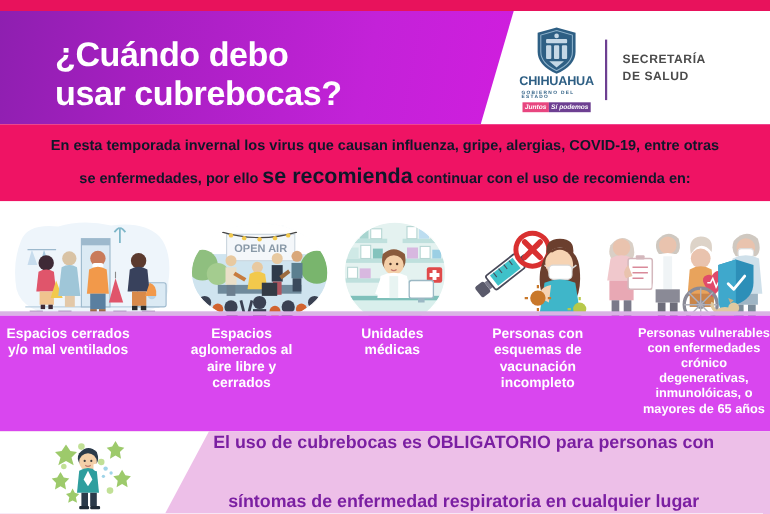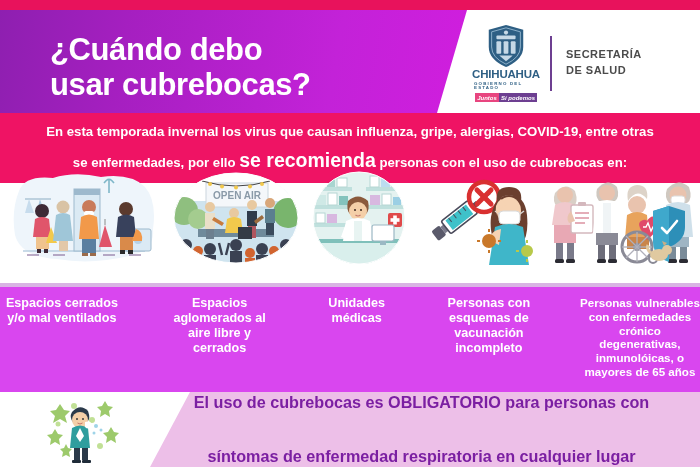"En esta temporada invernal los" .intro-line { color: #ffffff -> #0f172a }
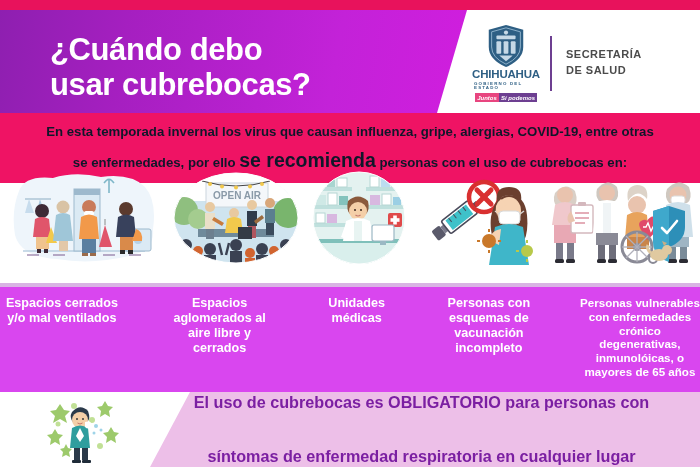"personas con el uso de" span { text: personas con el uso de cubrebocas -> continuar con el uso de recomienda }
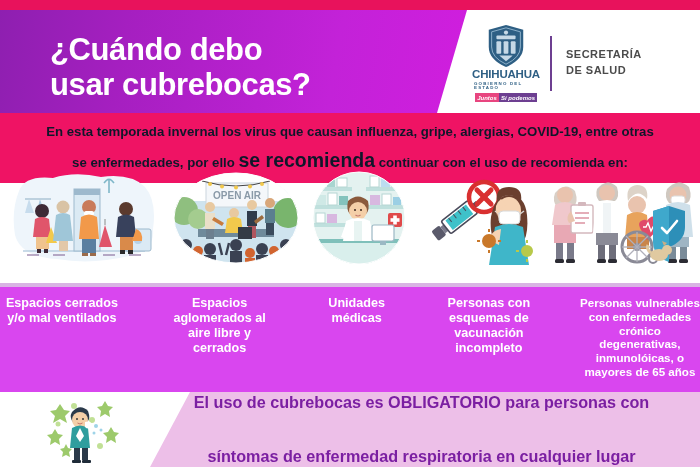"OPEN AIR" .illus-cell { align-items: flex-start -> flex-end }
